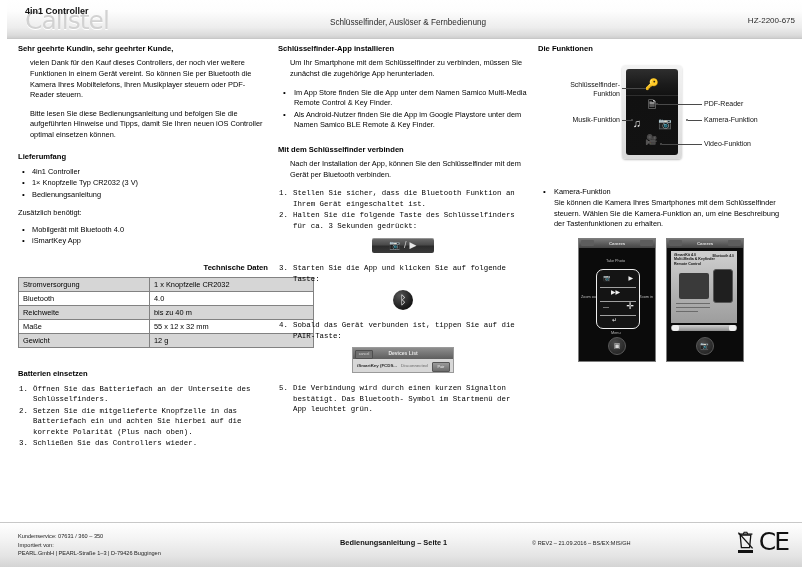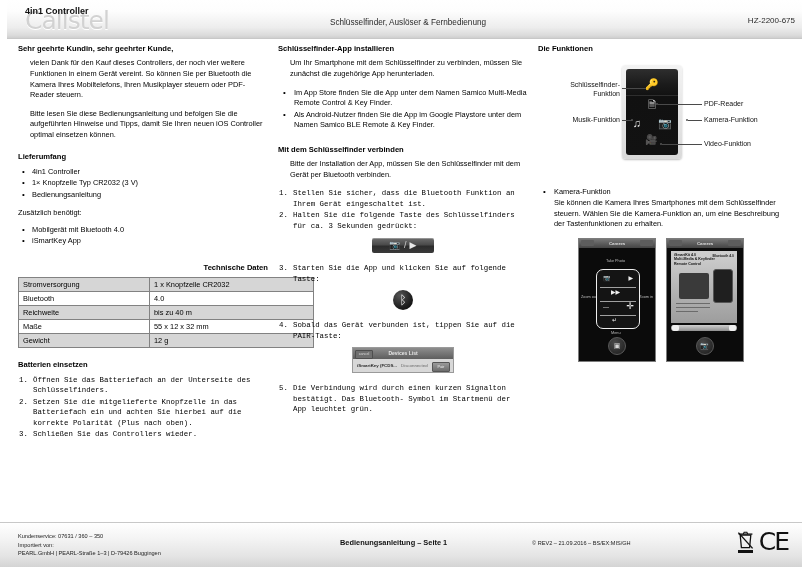"Bitte der Installation der App," p.body { text: Bitte der Installation der App, müssen -> Nach der Installation der App, können }
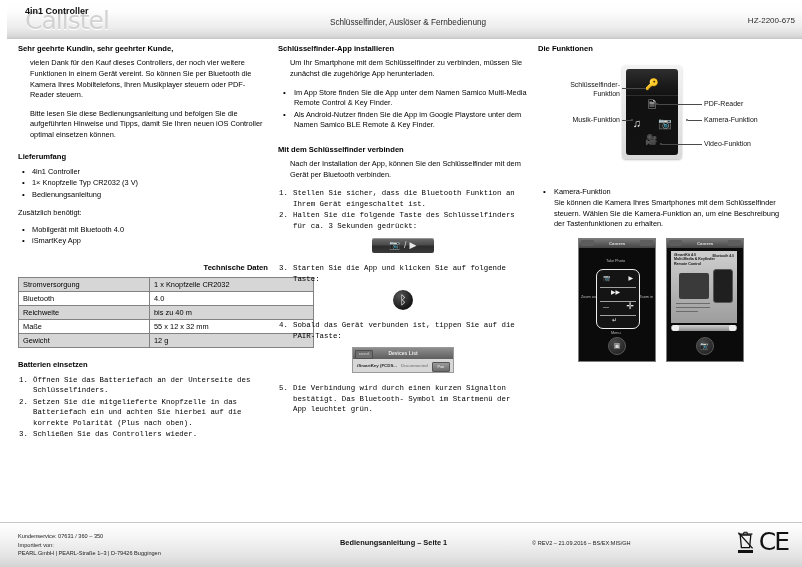"Batterien einsetzen" h3.sec { margin-top: 12px -> 21px }
